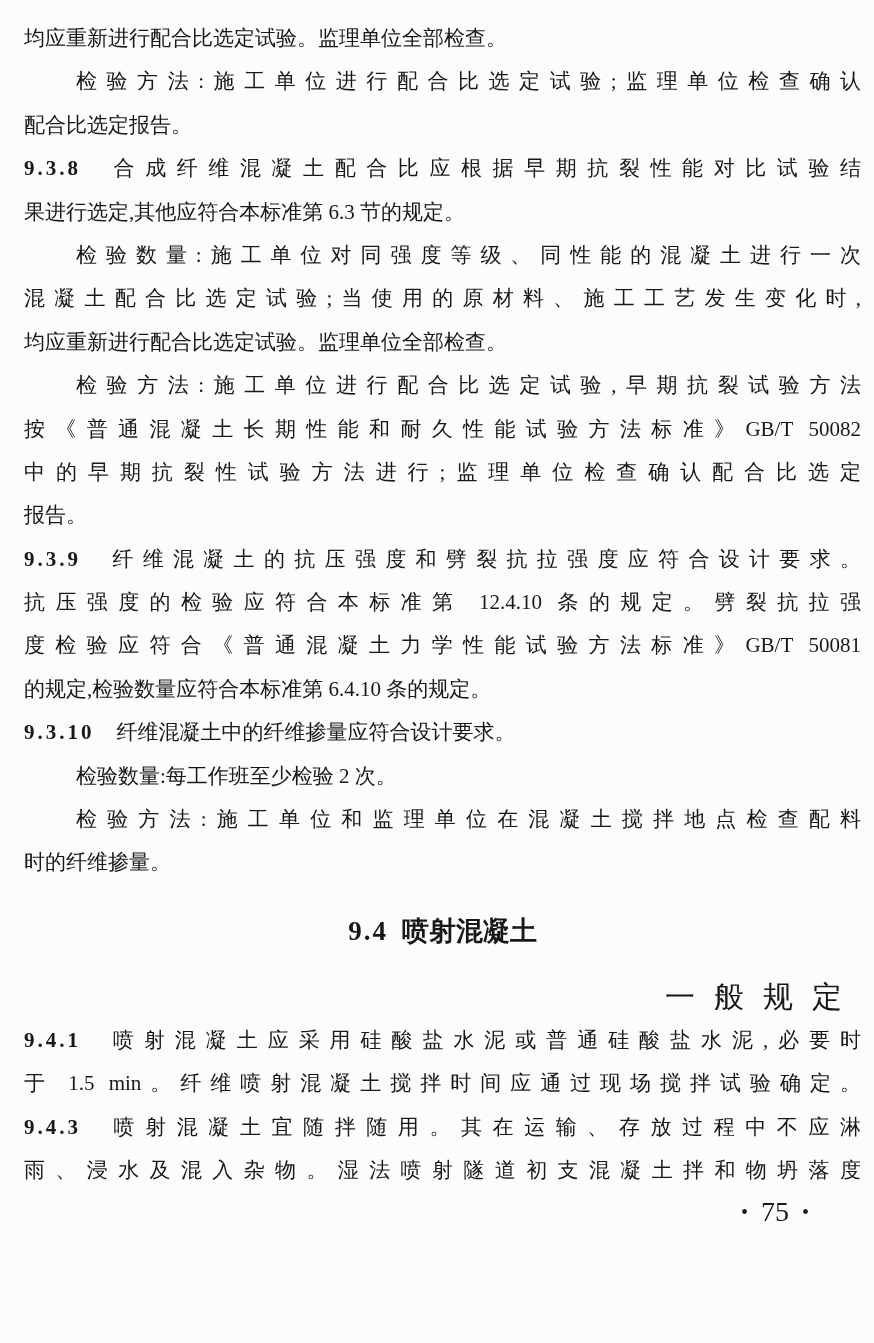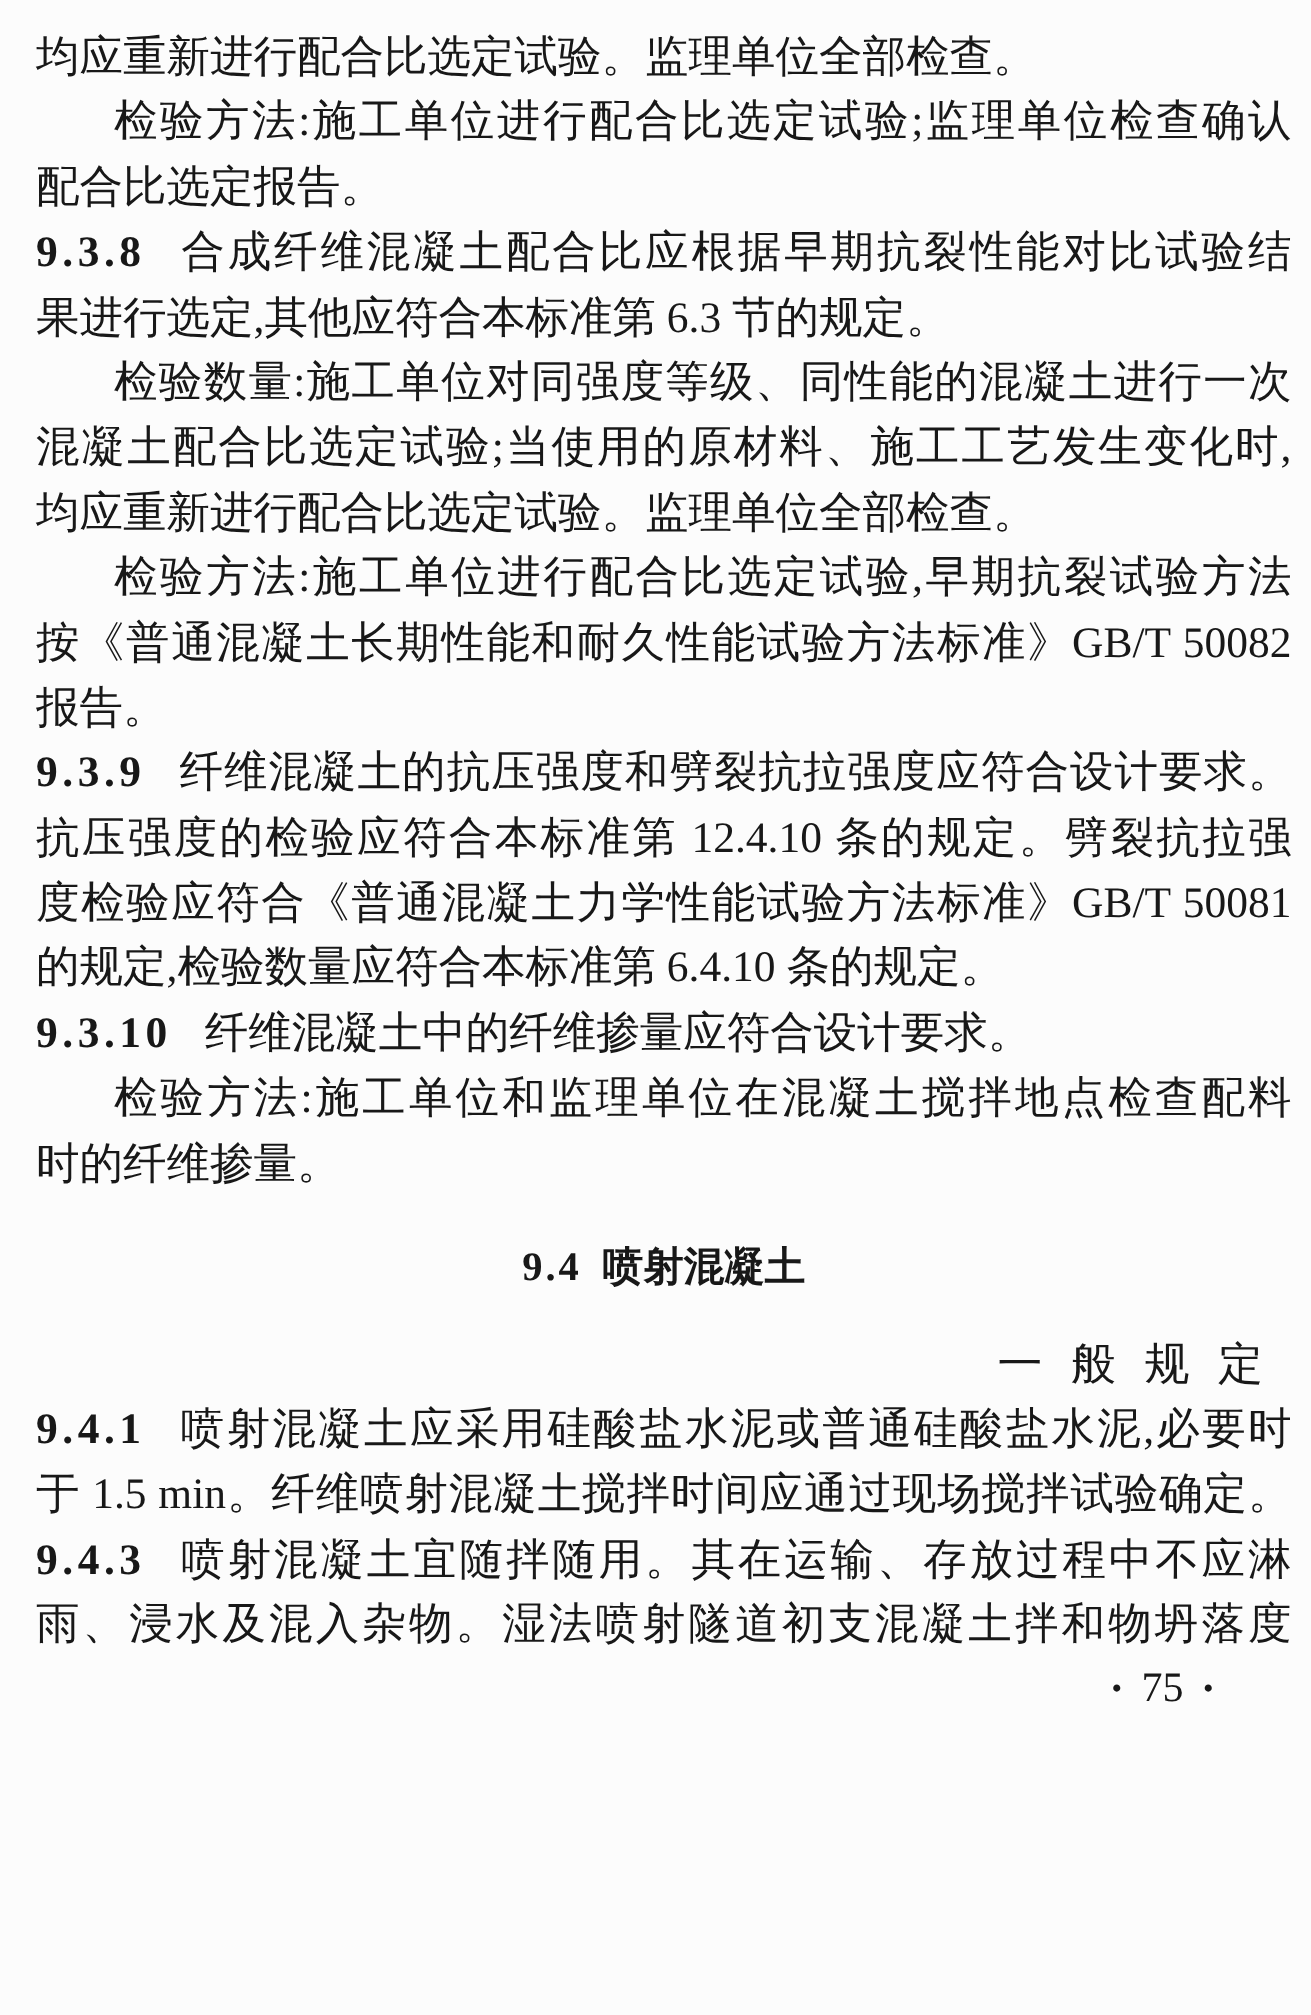"均应重新进行配合比选定试验。监理单位全部检查。" .line { font-size: 29px -> 21px }
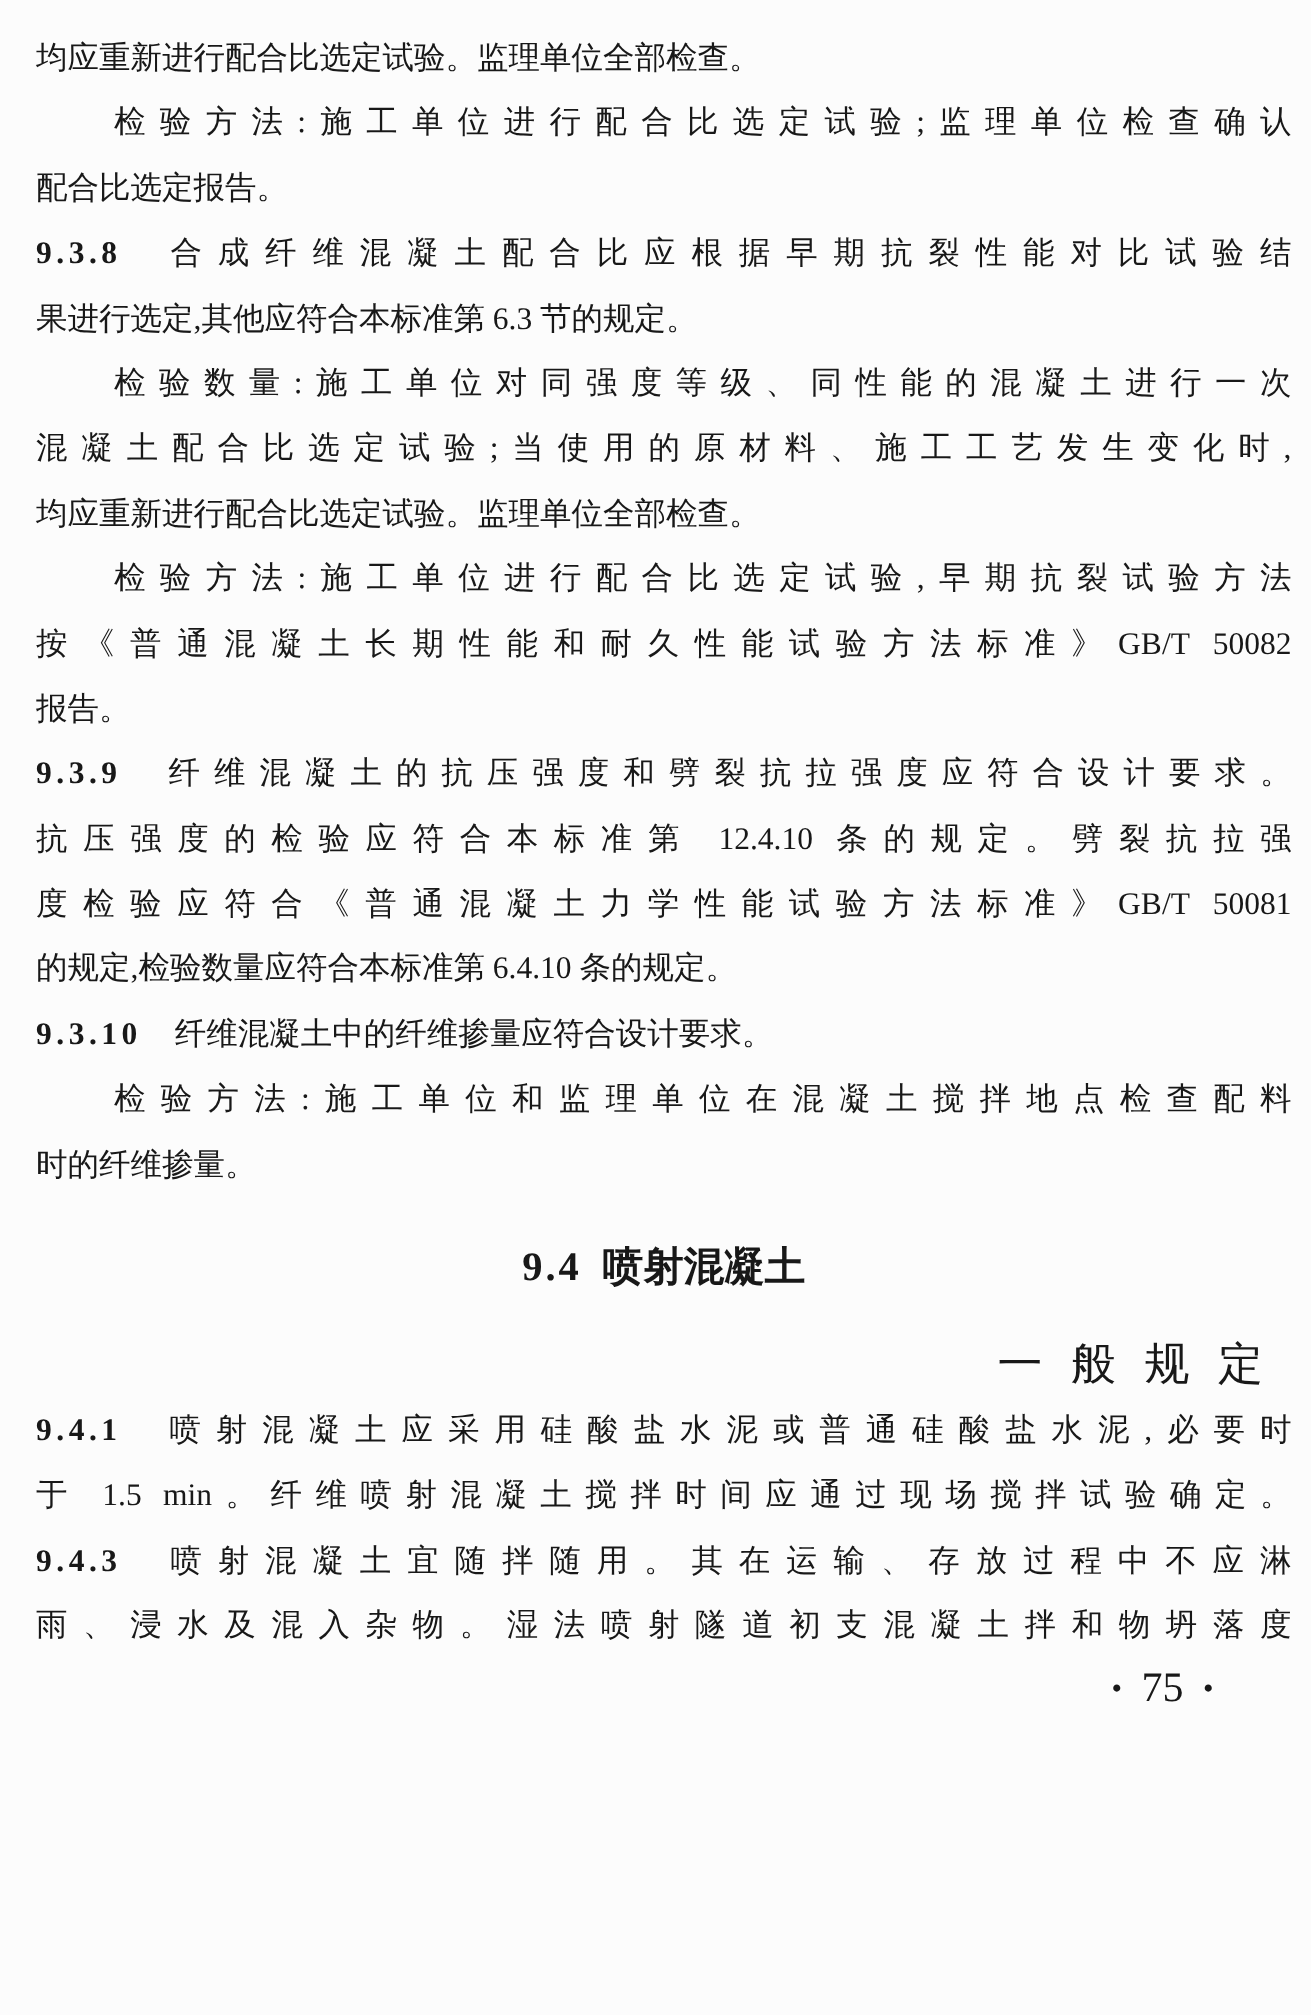"中的早期抗裂性试验方法进行;监理单位检查确认配合比选定" div.line { html: none -> <div>中的早期抗裂性试验方法进行;监理单位检查确认配合比选定</div> }
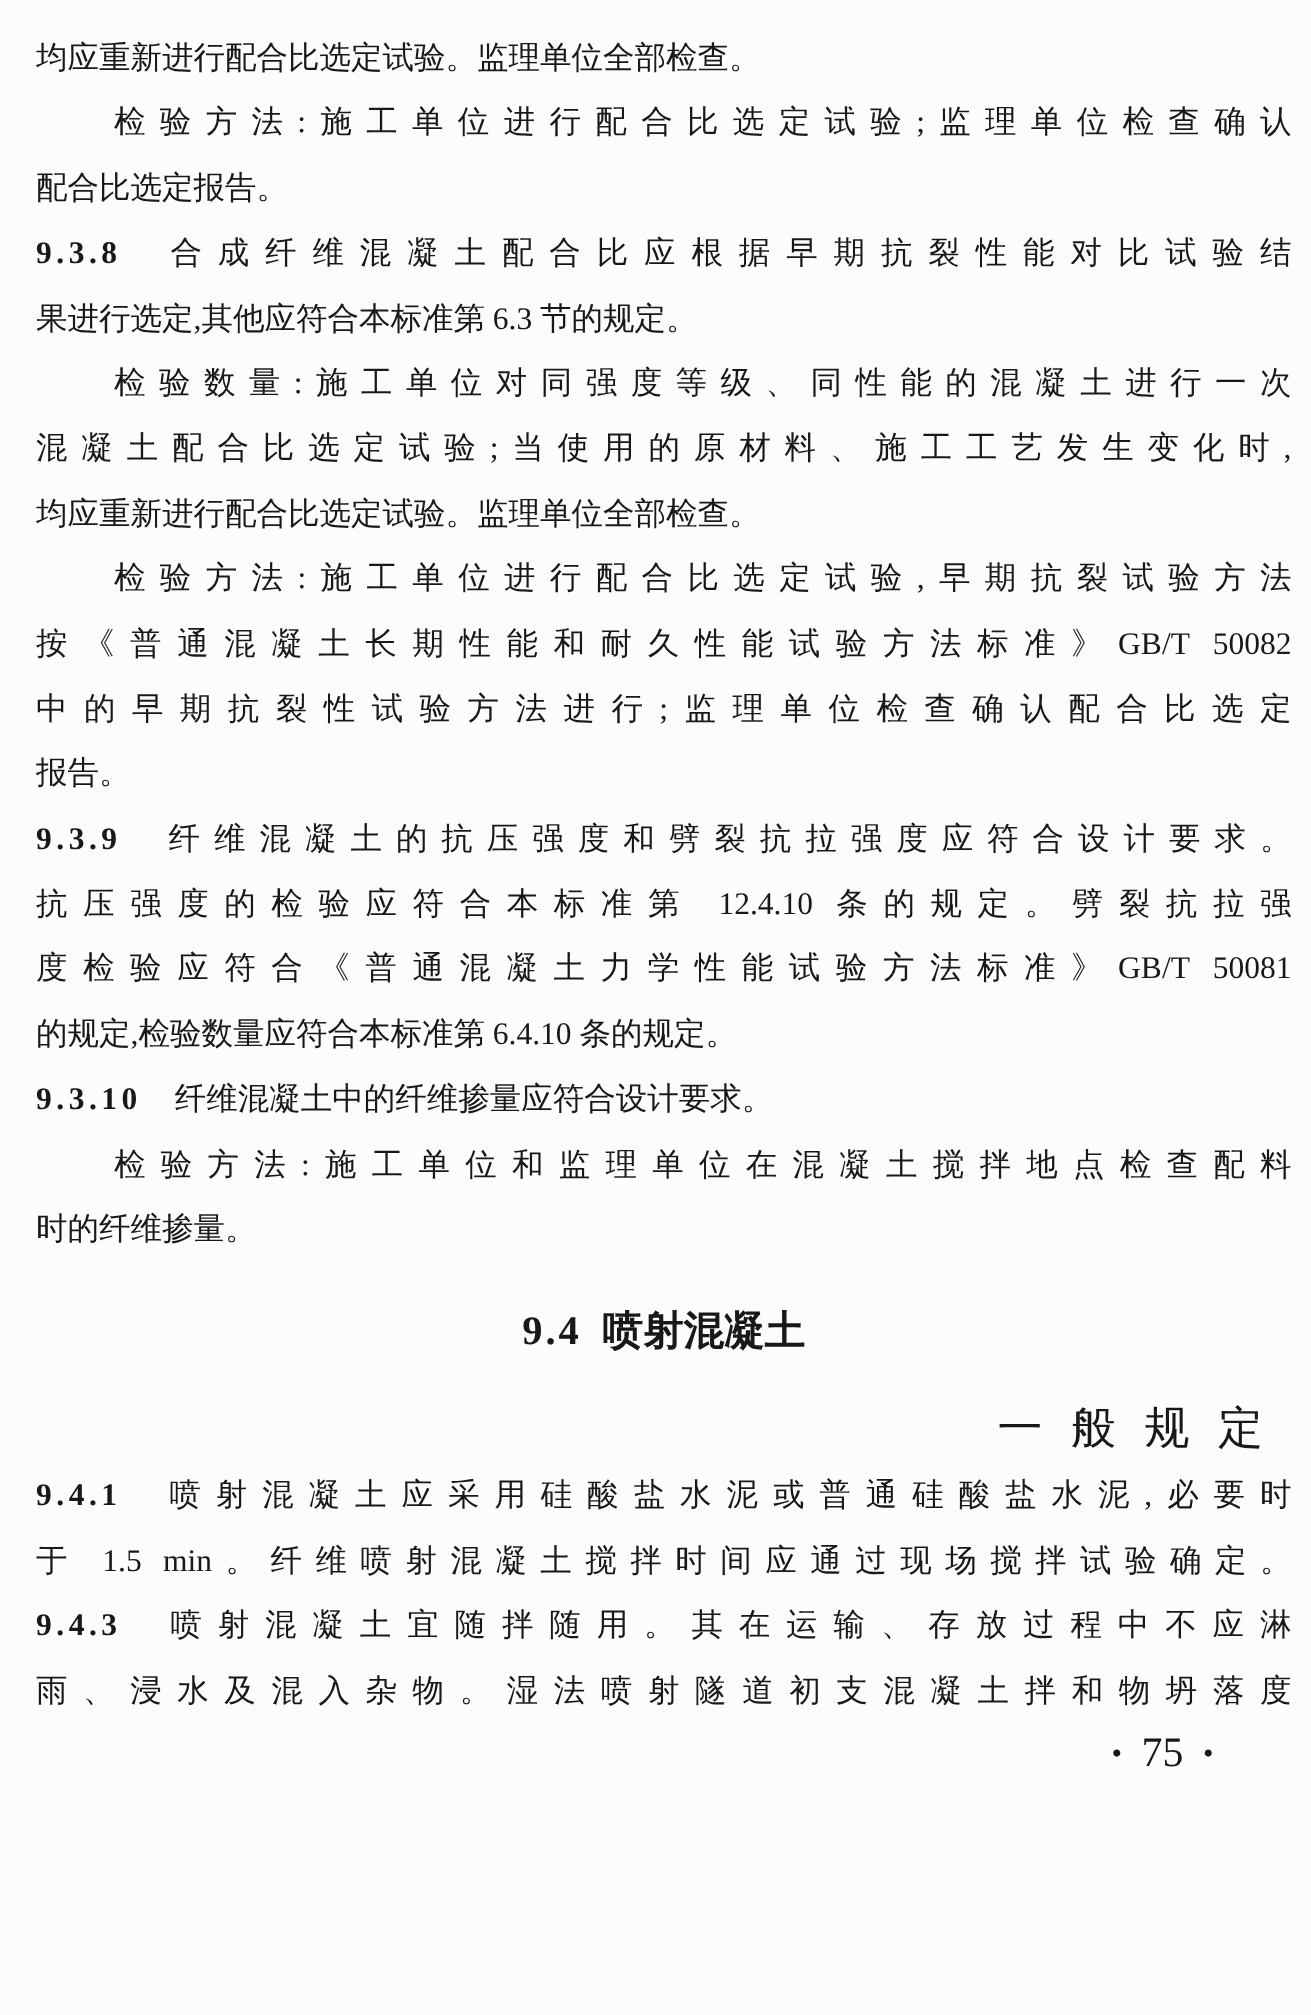"检验数量:每工作班至少检验 2 次。" div.line { html: none -> <div>检验数量:每工作班至少检验 2 次。</div> }
